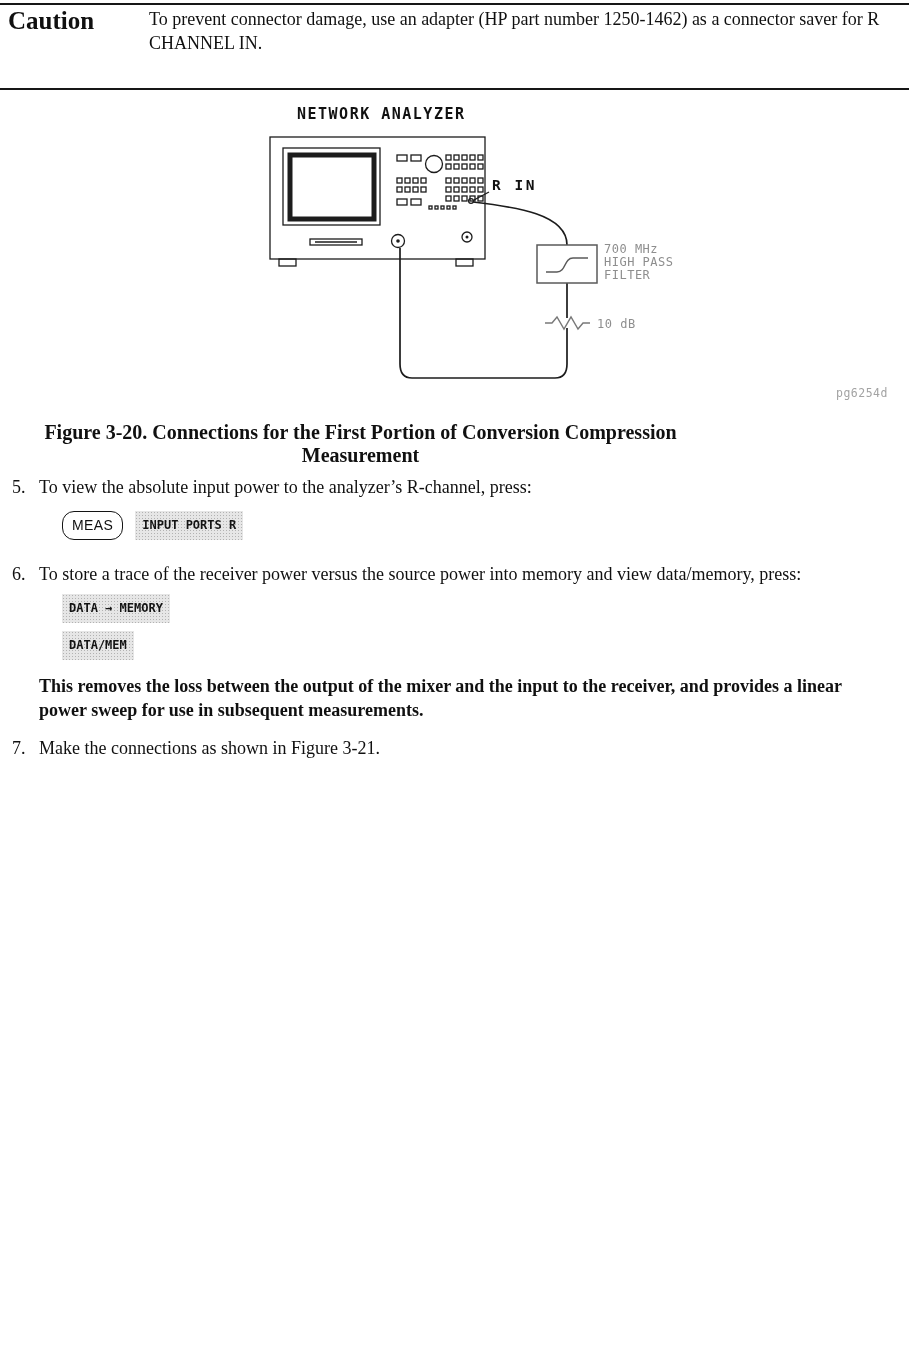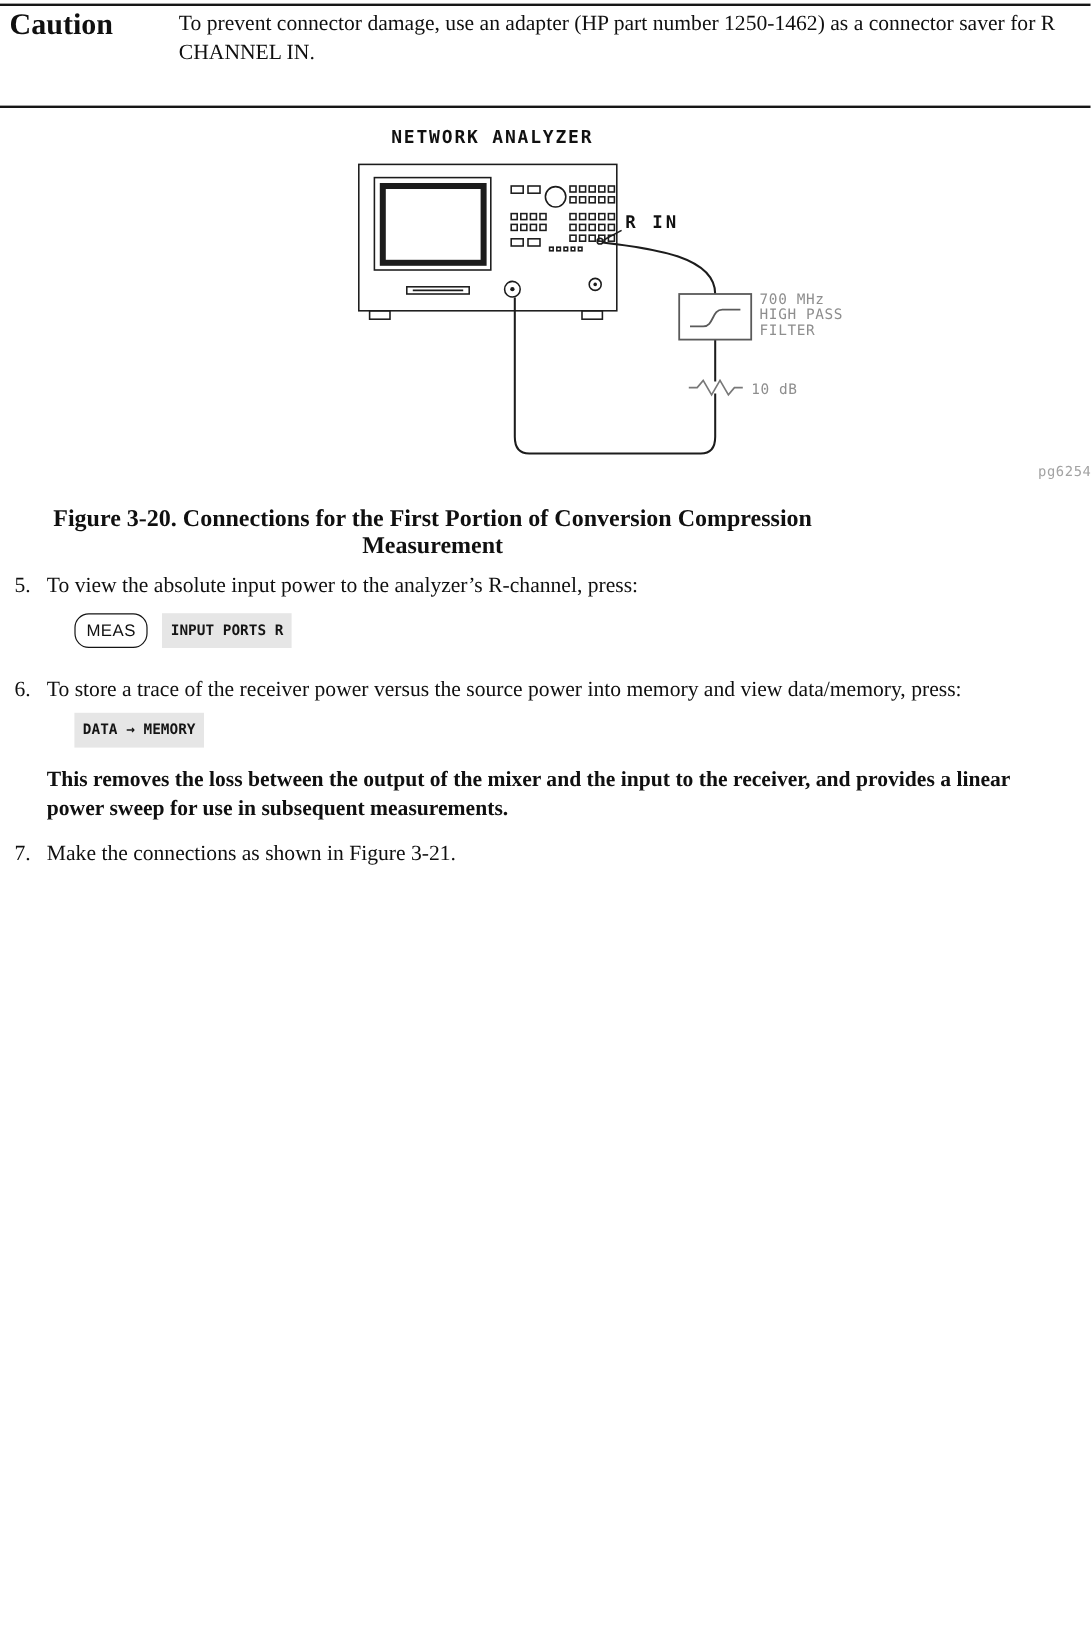"NETWORK ANALYZER" .figure { padding-left: 29px -> none }
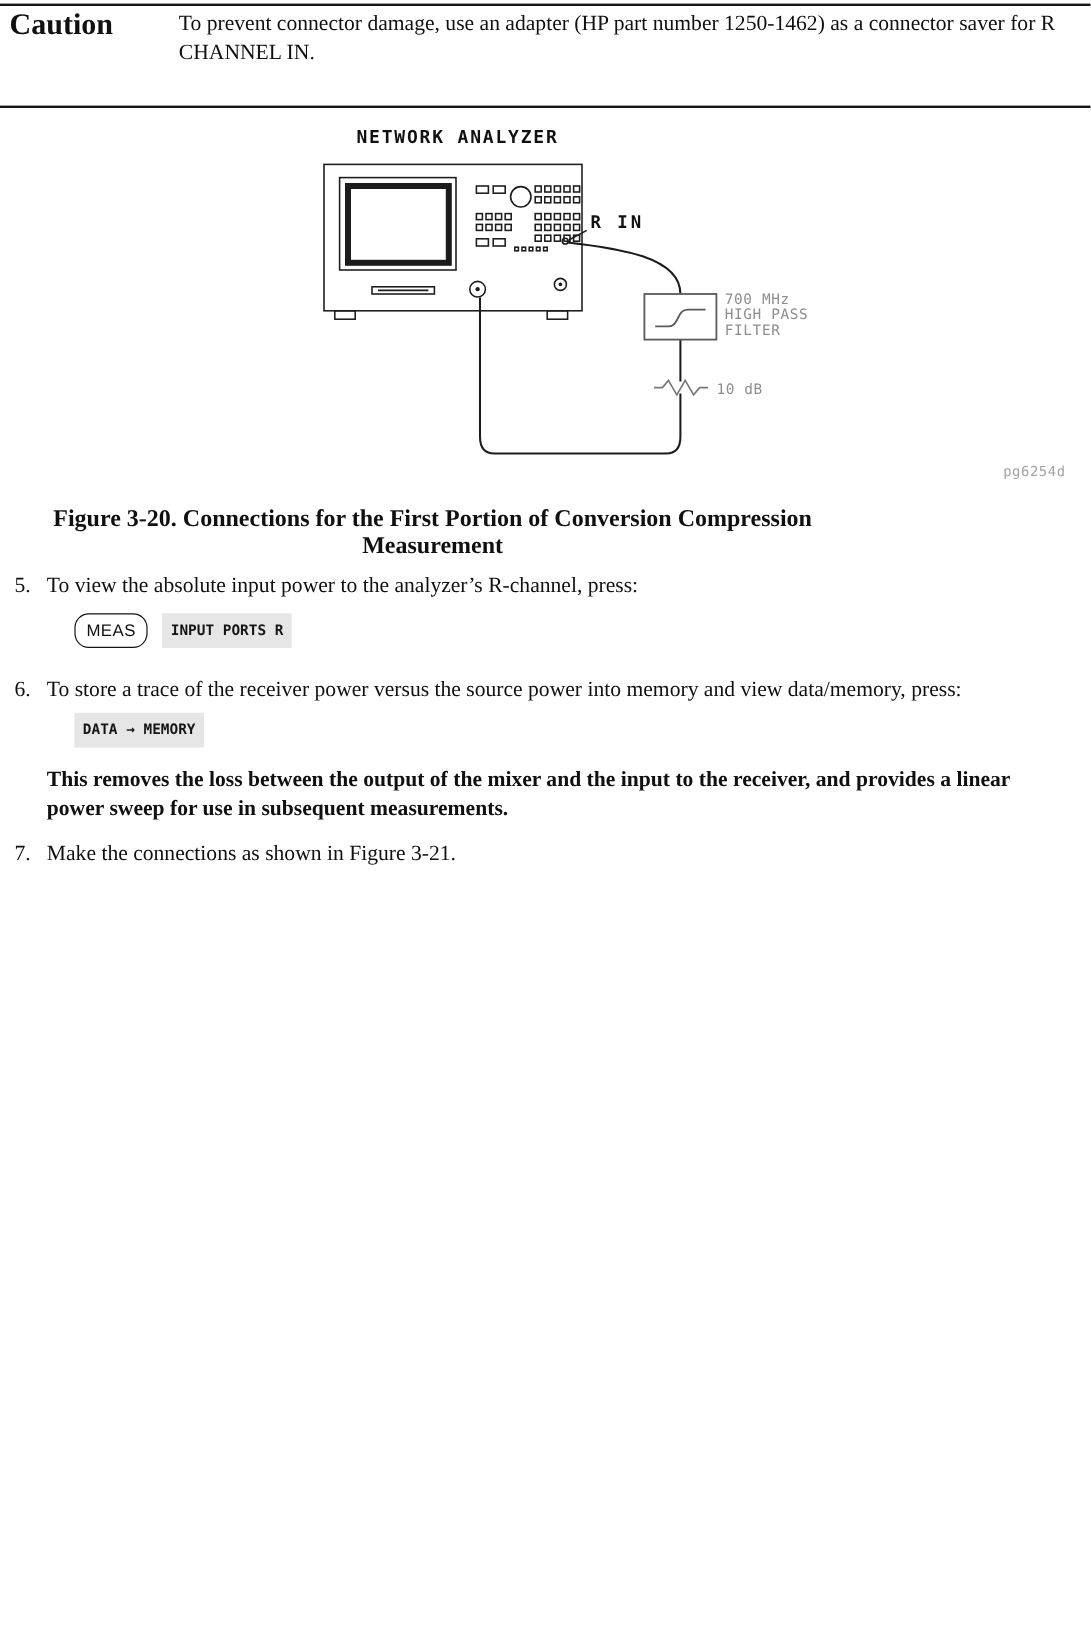"DATA/MEM" div.keyrow { html: none -> <div> <span>DATA/MEM</span> </div> }
